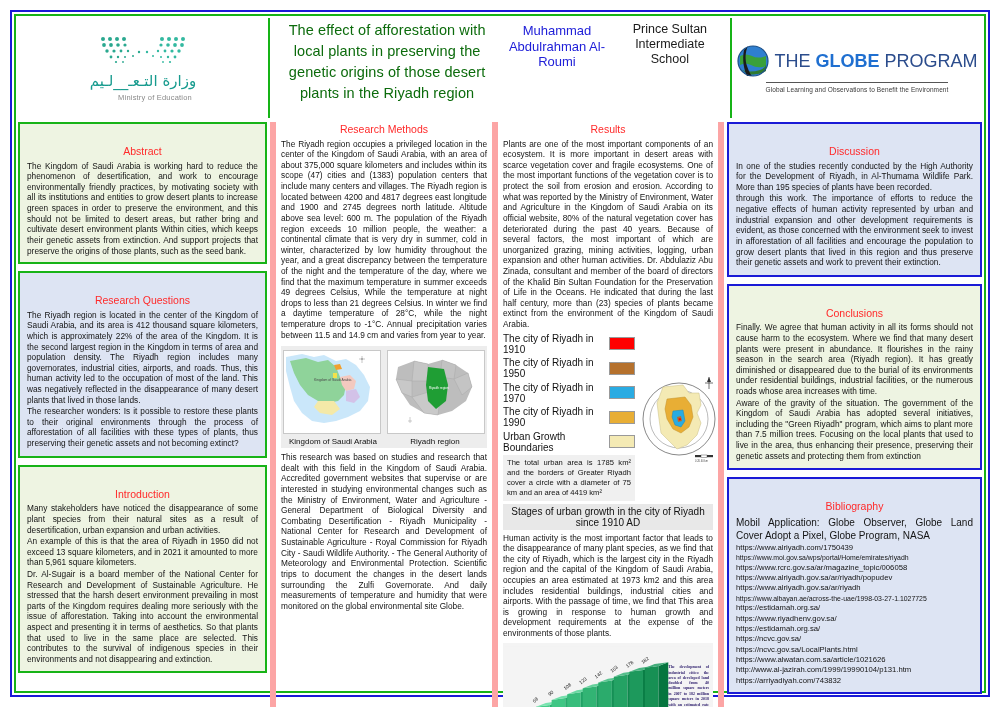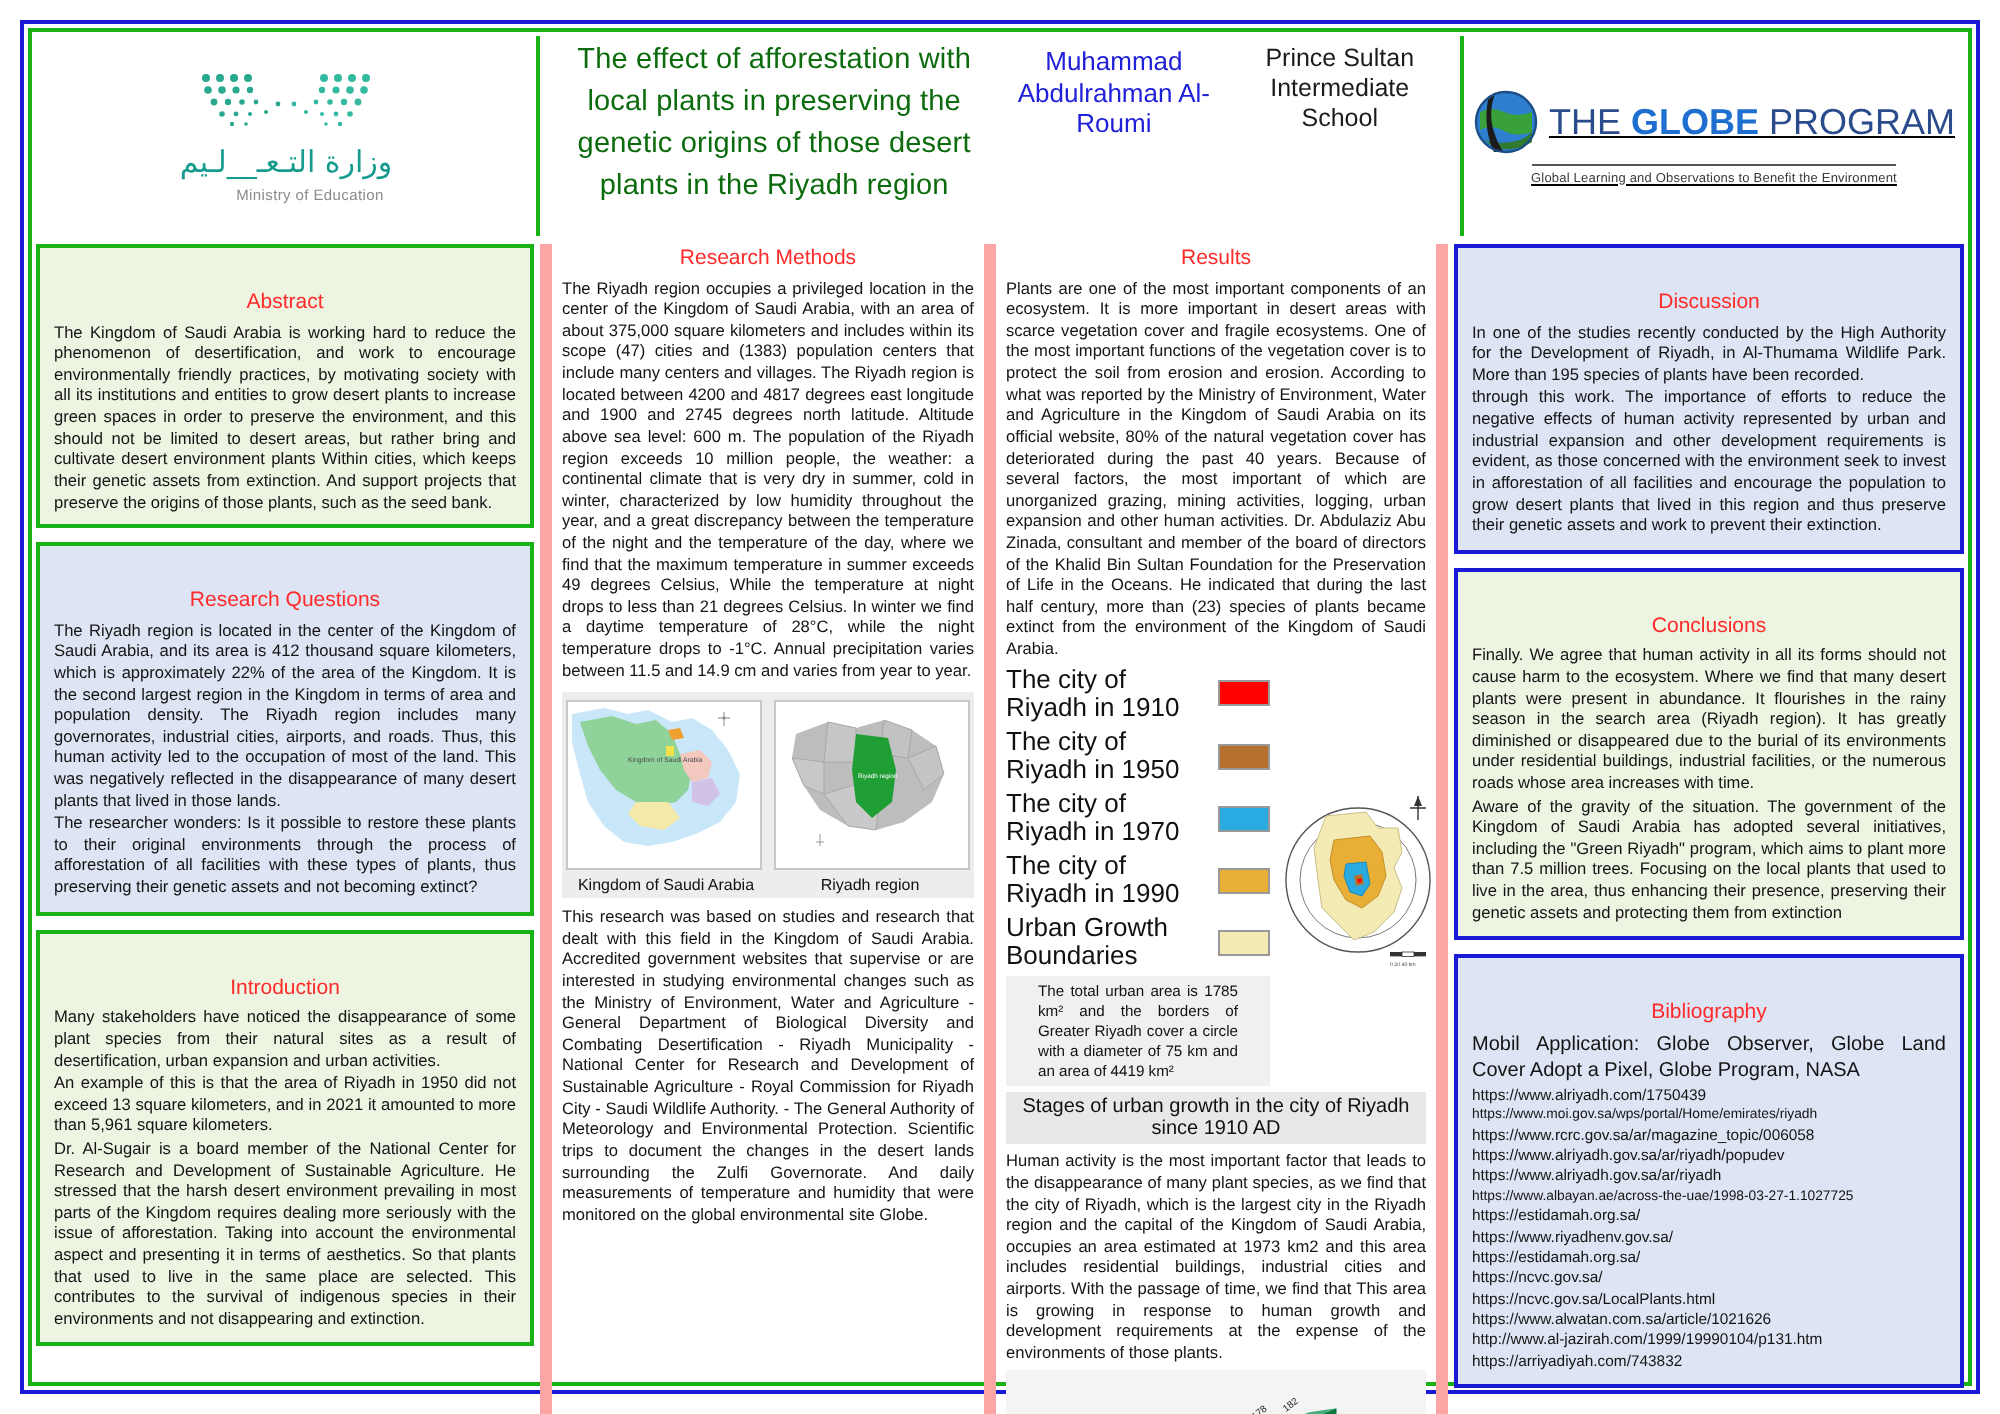"THE GLOBE PROGRAM" .logo-right-cell { text-decoration: underline -> none }
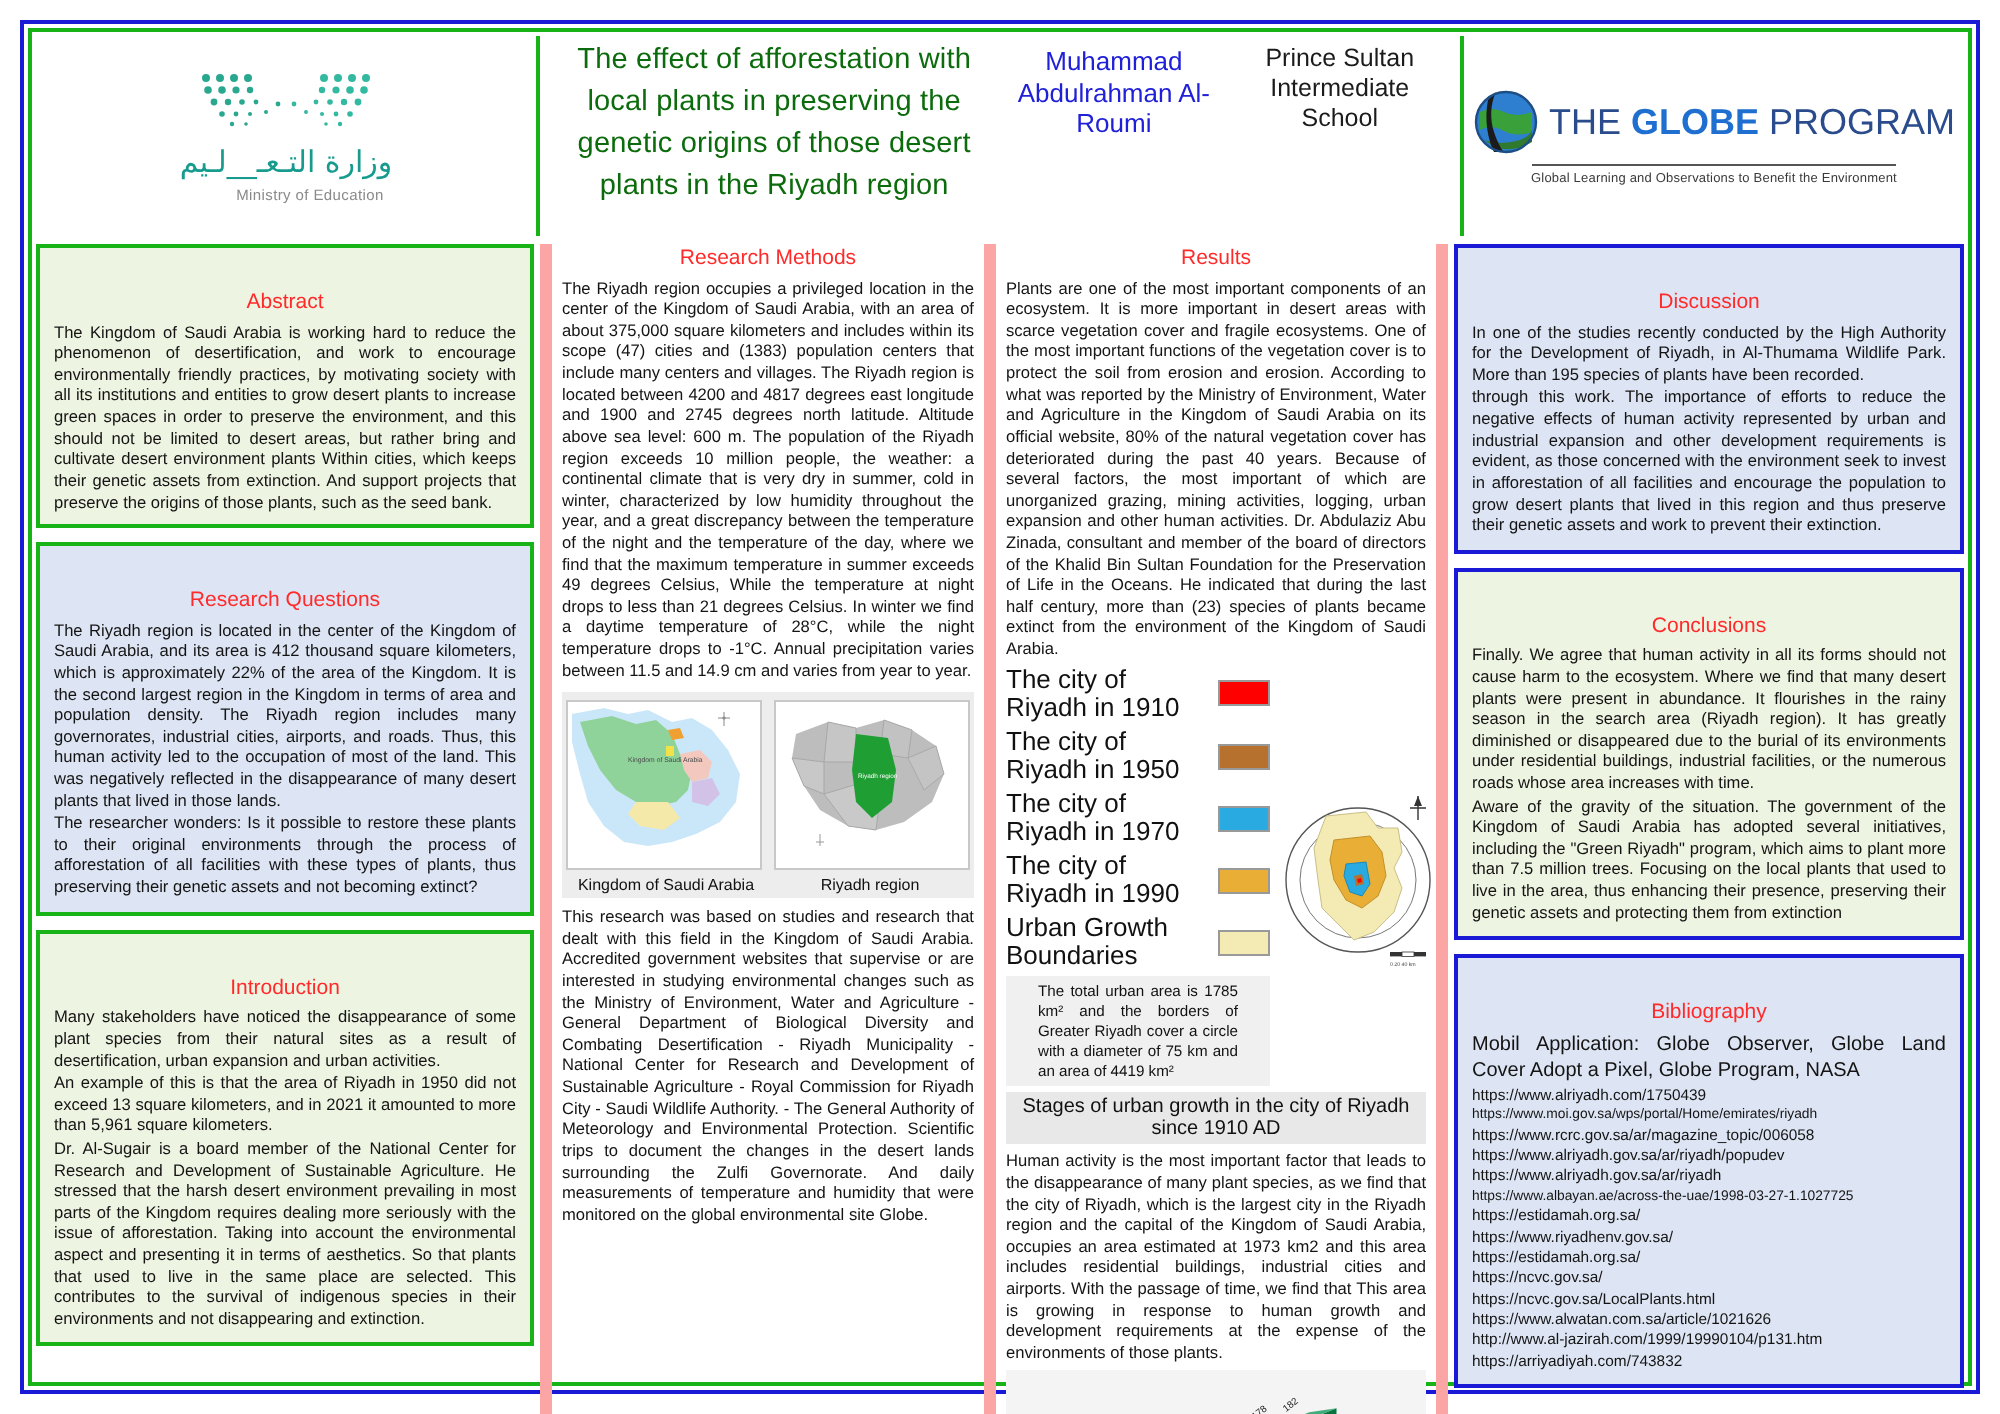"The city of Riyadh in" .legend-label { font-size: 13px -> 10px }
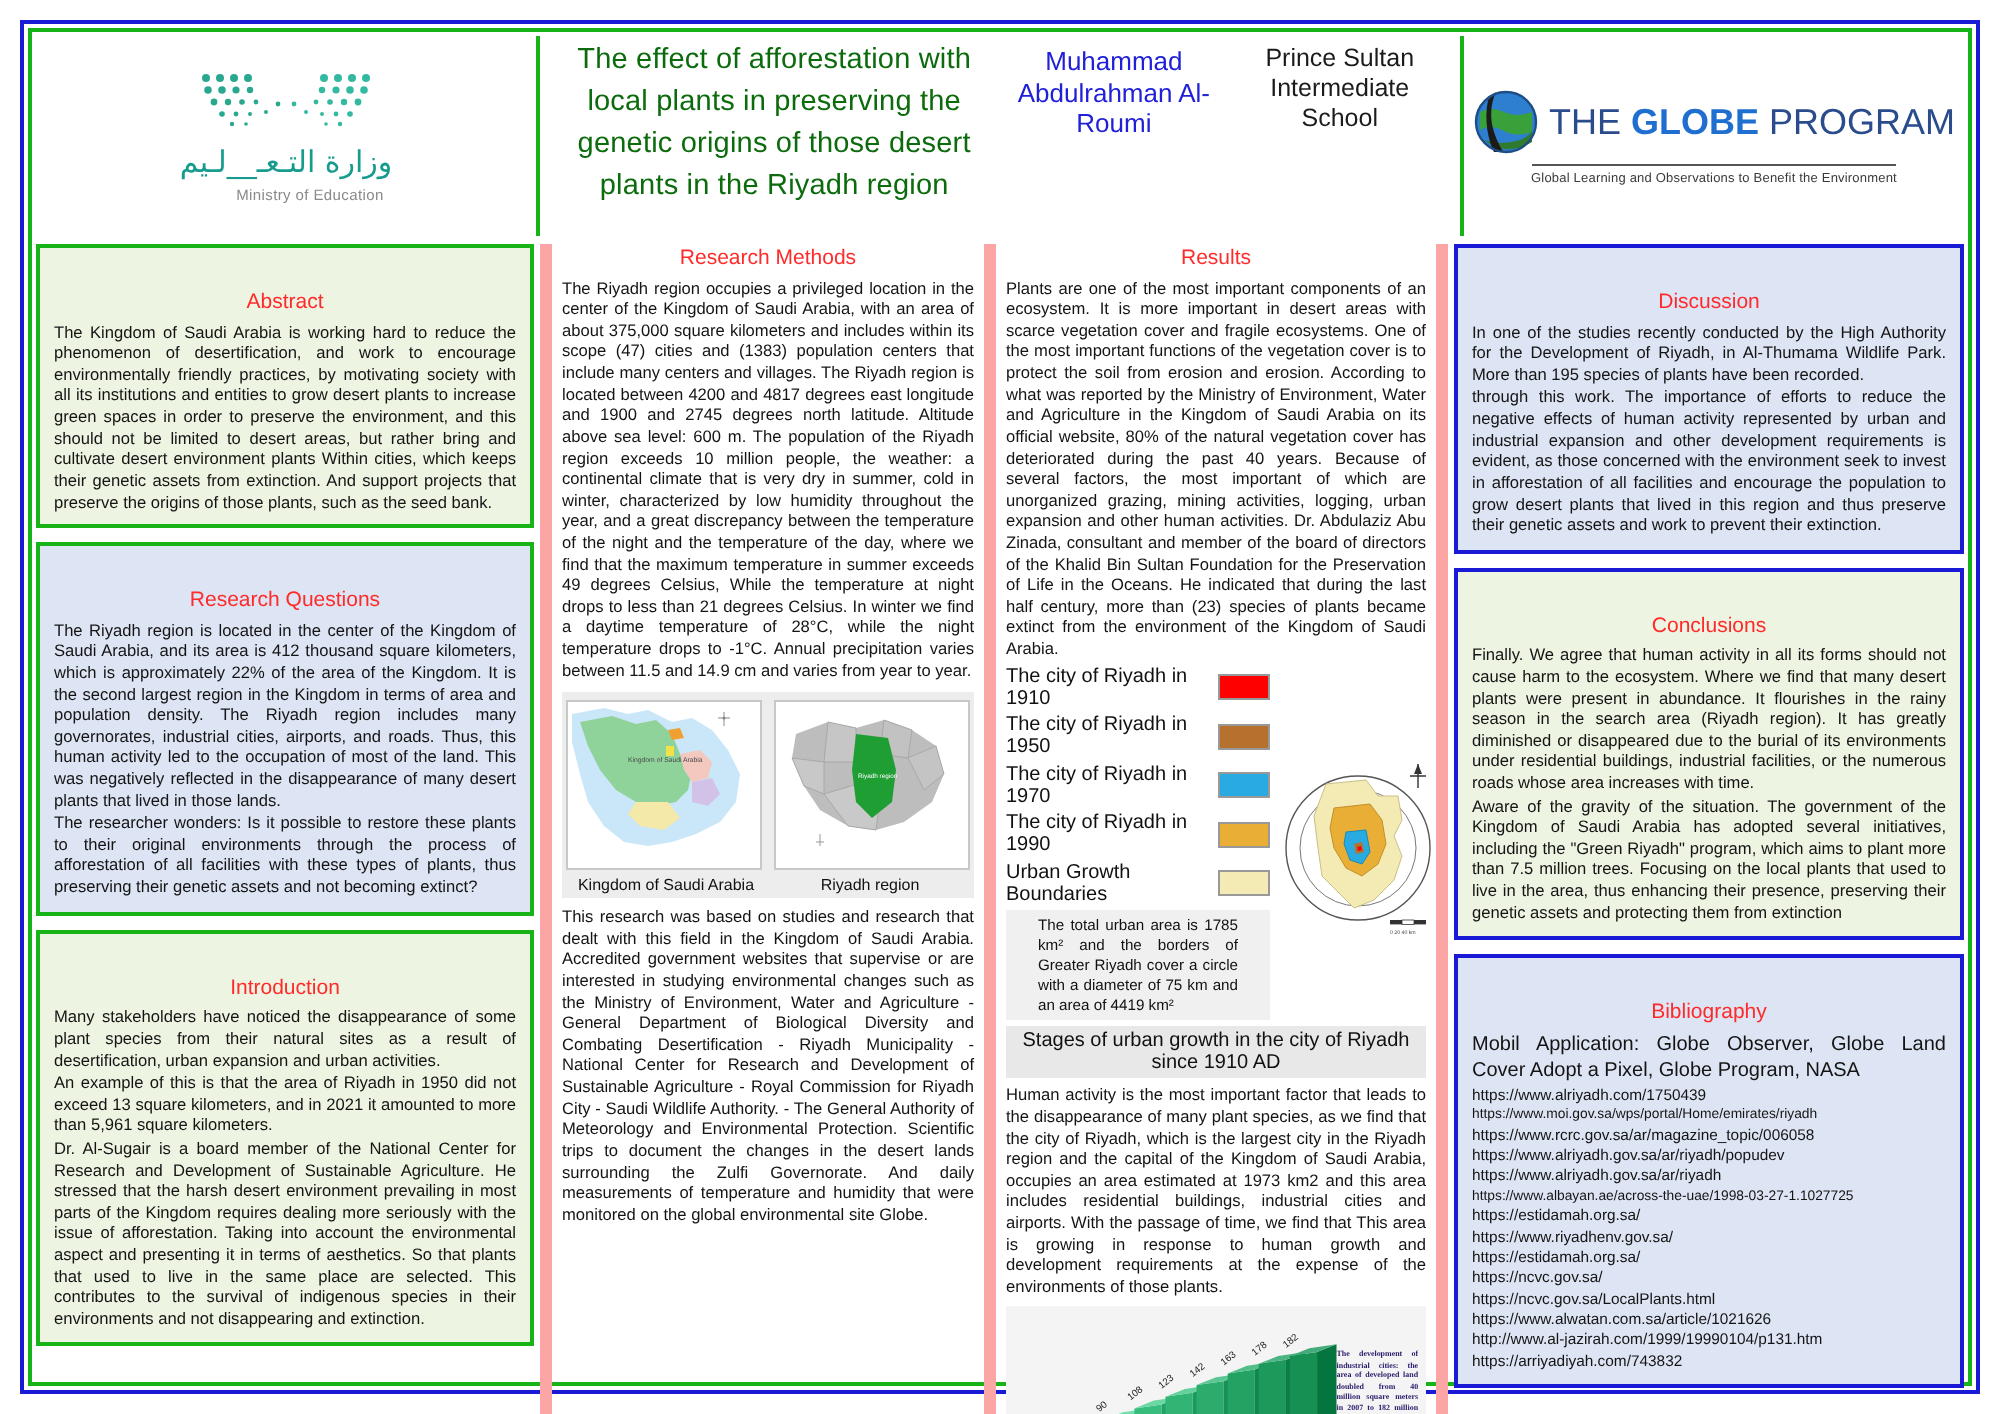"The total urban area is" .legend-note { padding: 3px 16px -> 3px 4px }
